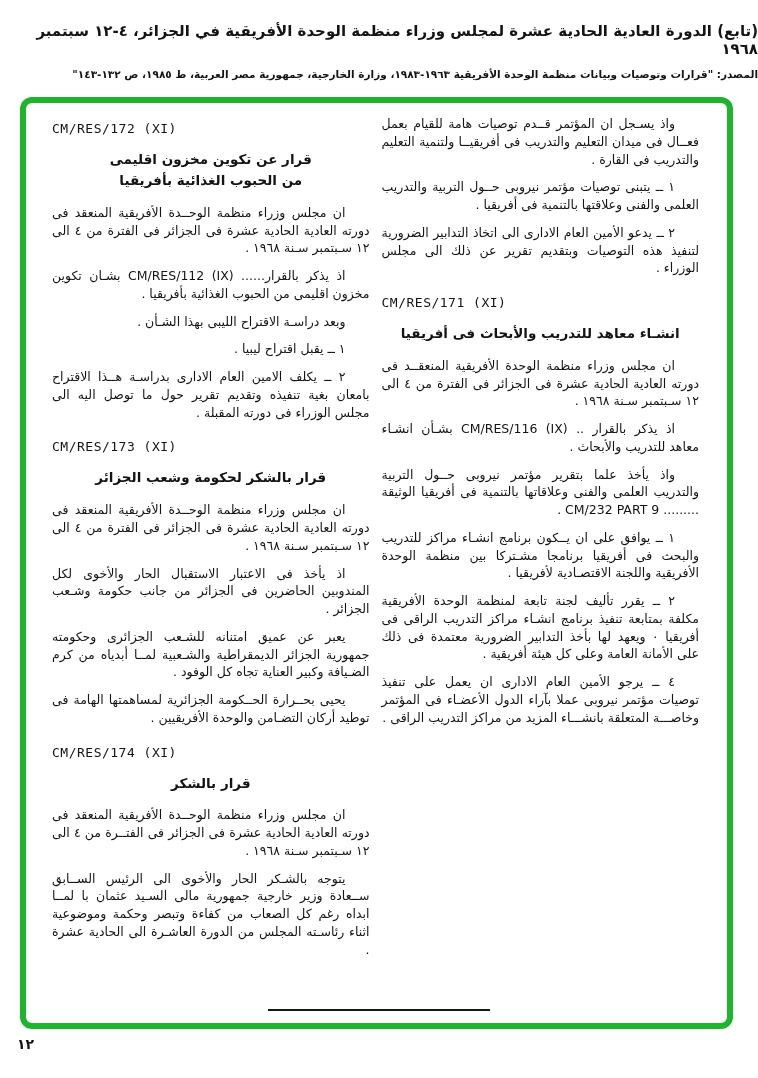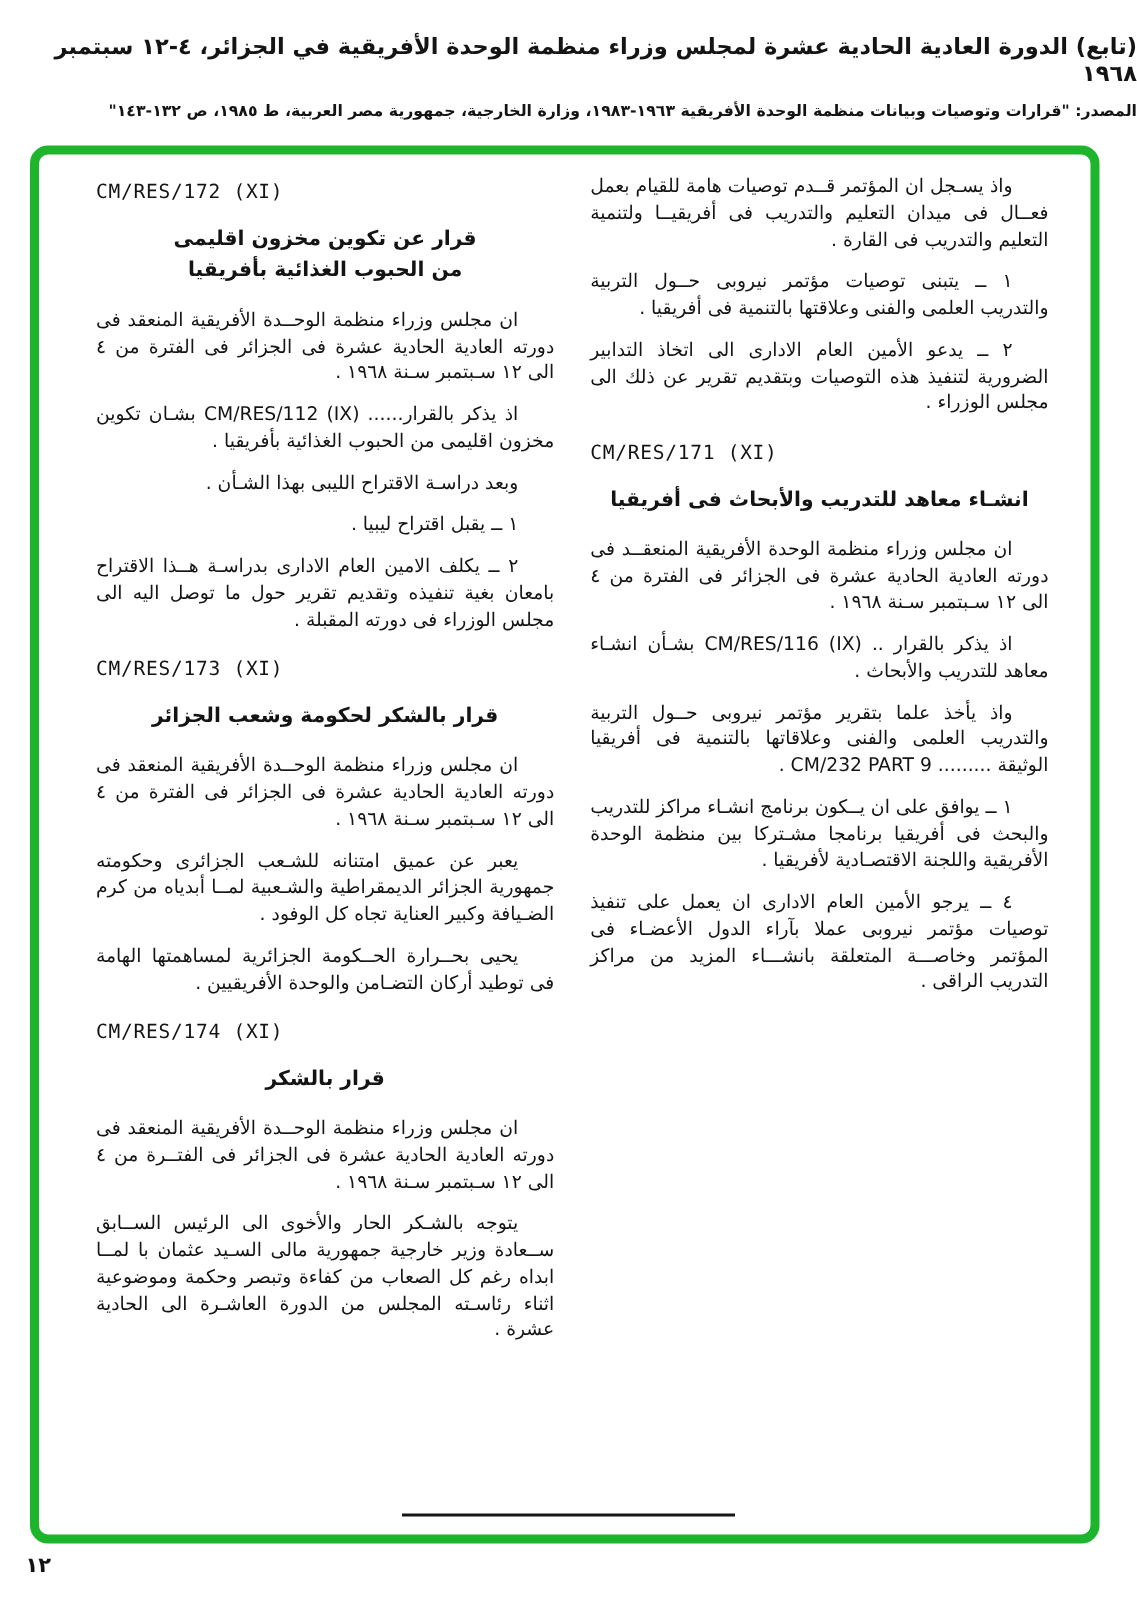"CM/RES/172 (XI)" .col { margin-left: 12px -> none }
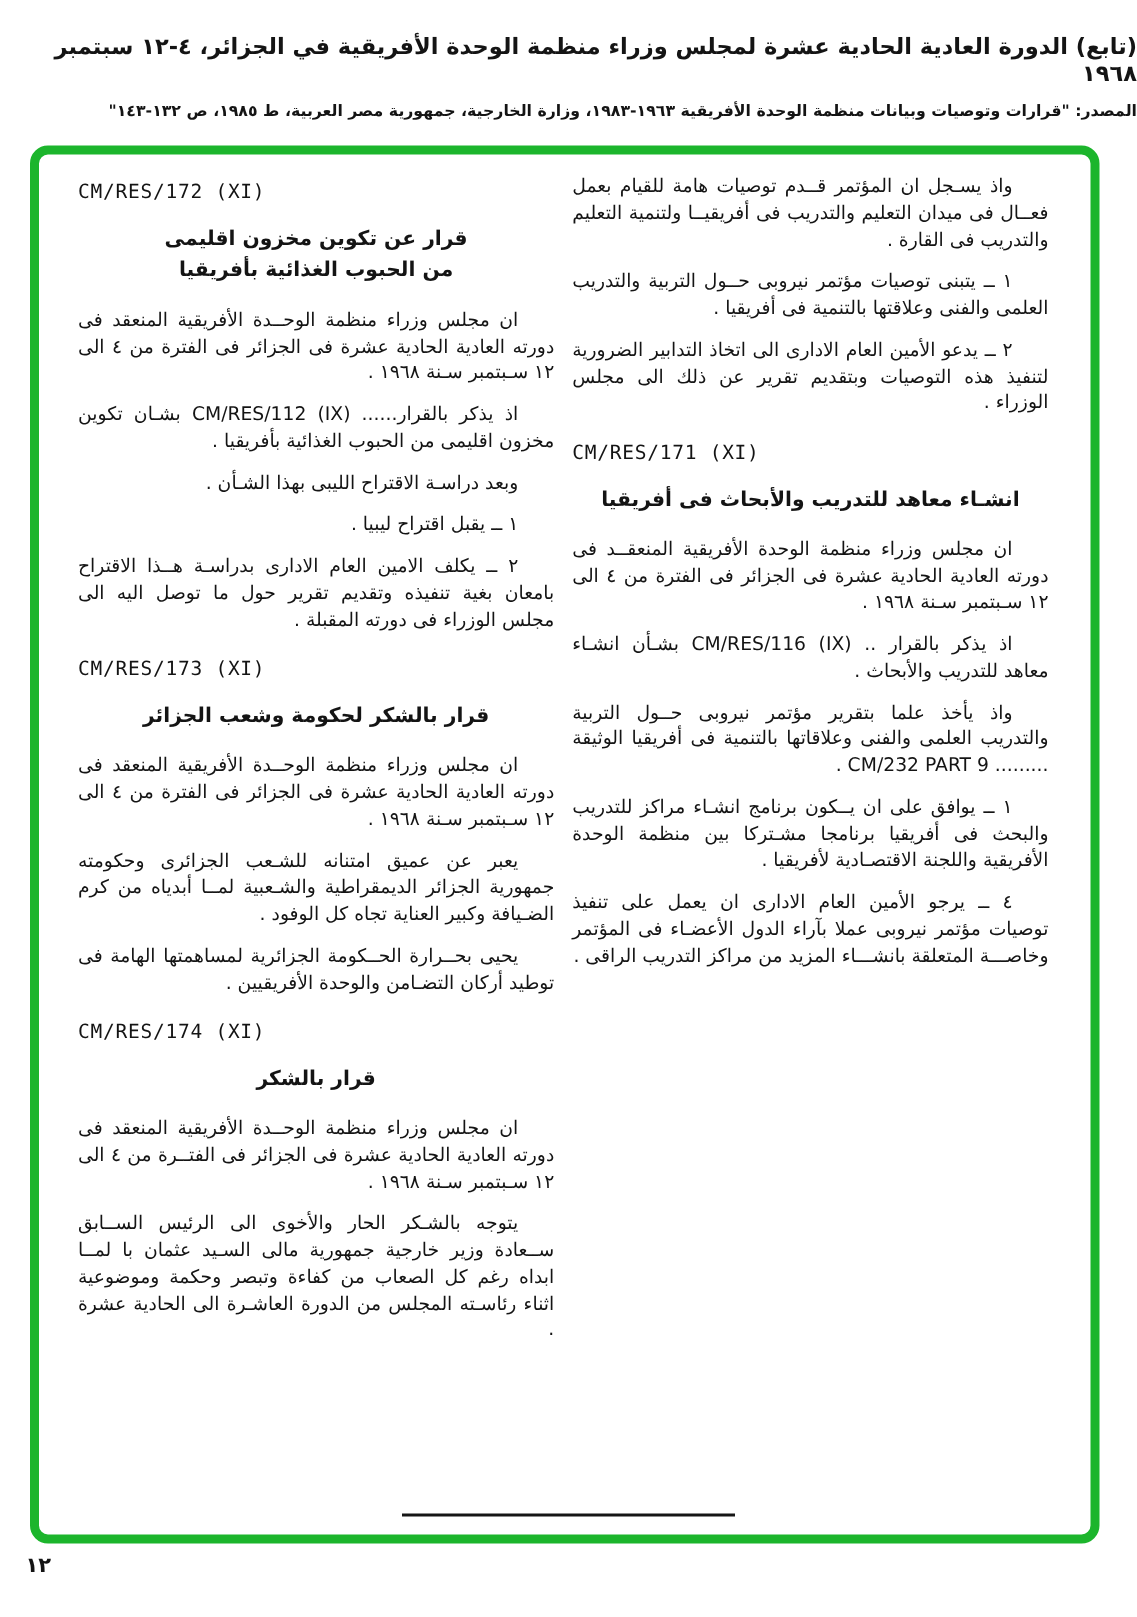"اذ يأخذ فى الاعتبار الاستقبال" p.para { html: none -> <p>اذ يأخذ فى الاعتبار الاستقبال الحار والأخوى لكل المندوبين الحاضرين فى الجزائر من جانب حكومة وشـعب الجزائر .</p> }
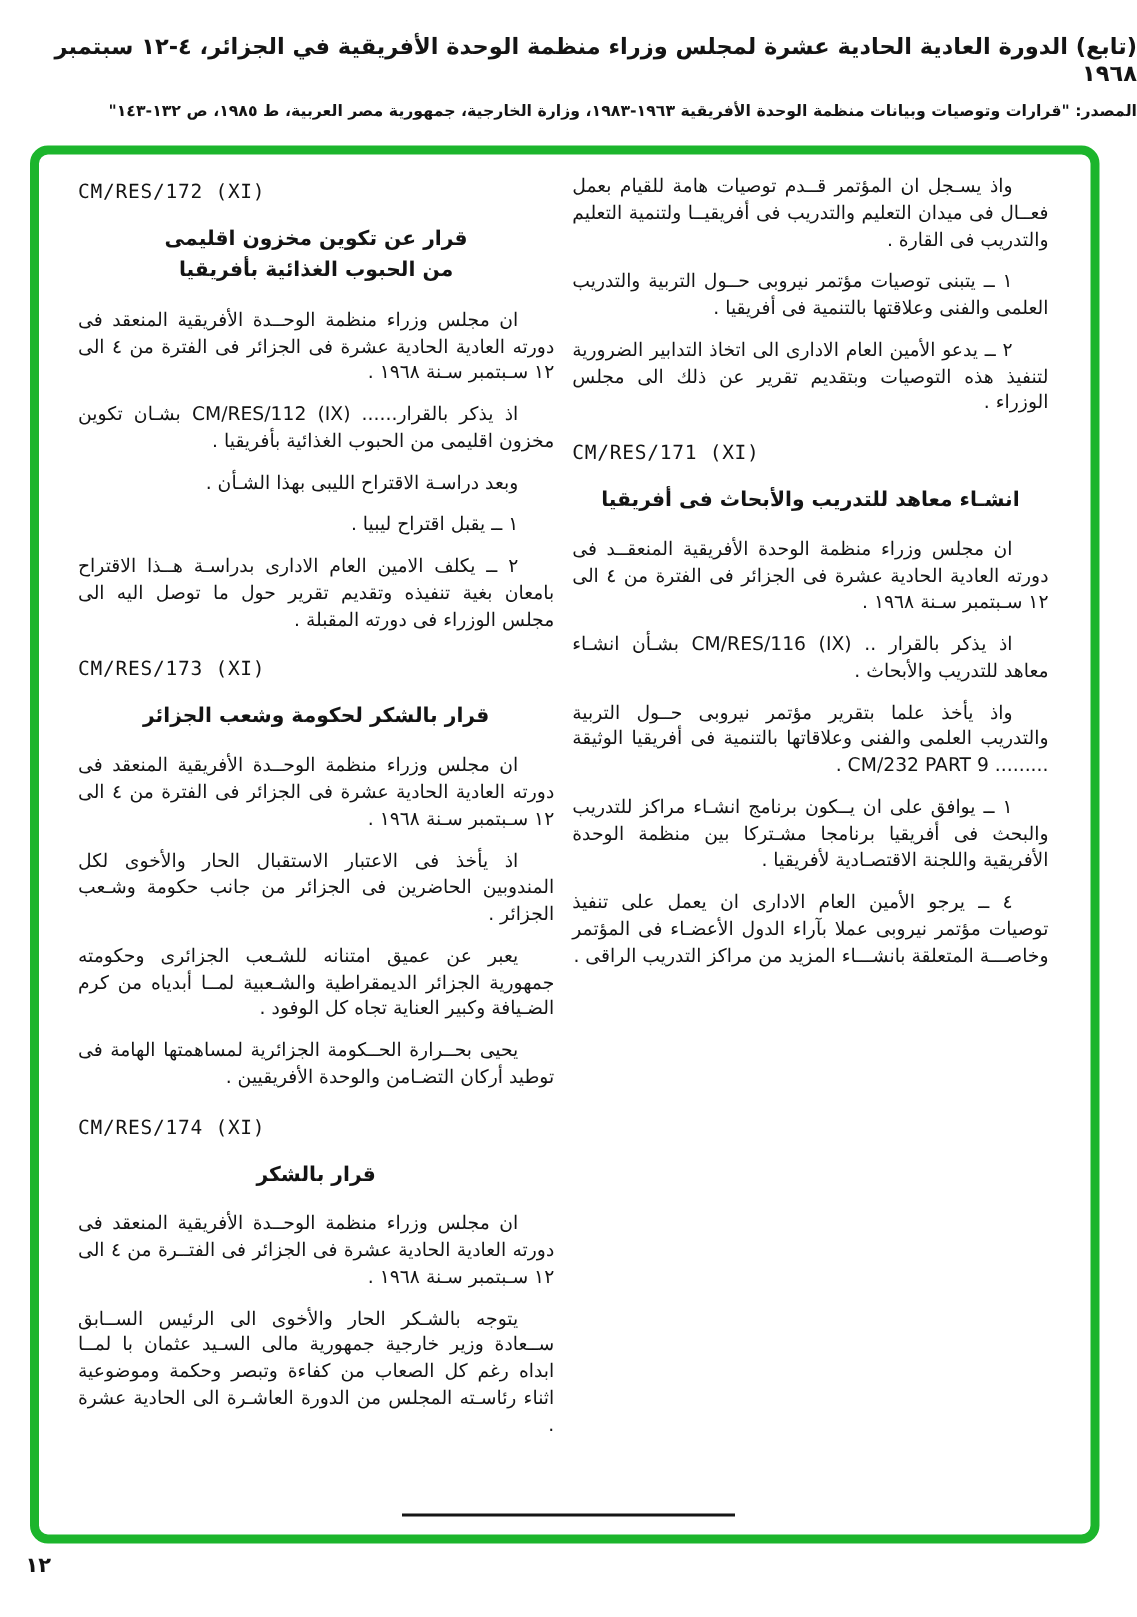"٢ ــ يقرر تأليف لجنة" p.para { html: none -> <p>٢ ــ يقرر تأليف لجنة تابعة لمنظمة الوحدة الأفريقية مكلفة بمتابعة تنفيذ برنامج انشـاء مراكز التدريب الراقى فى أفريقيا ٠ ويعهد لها بأخذ التدابير الضرورية معتمدة فى ذلك على الأمانة العامة وعلى كل هيئة أفريقية .</p> }
